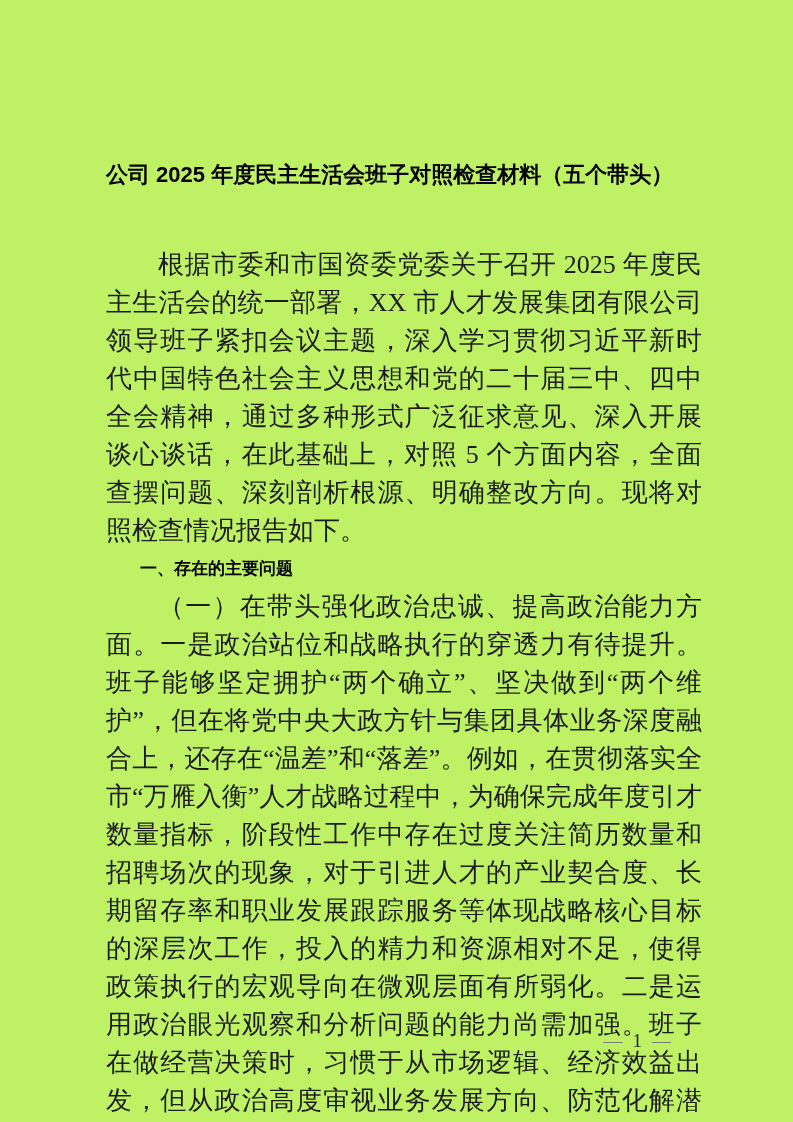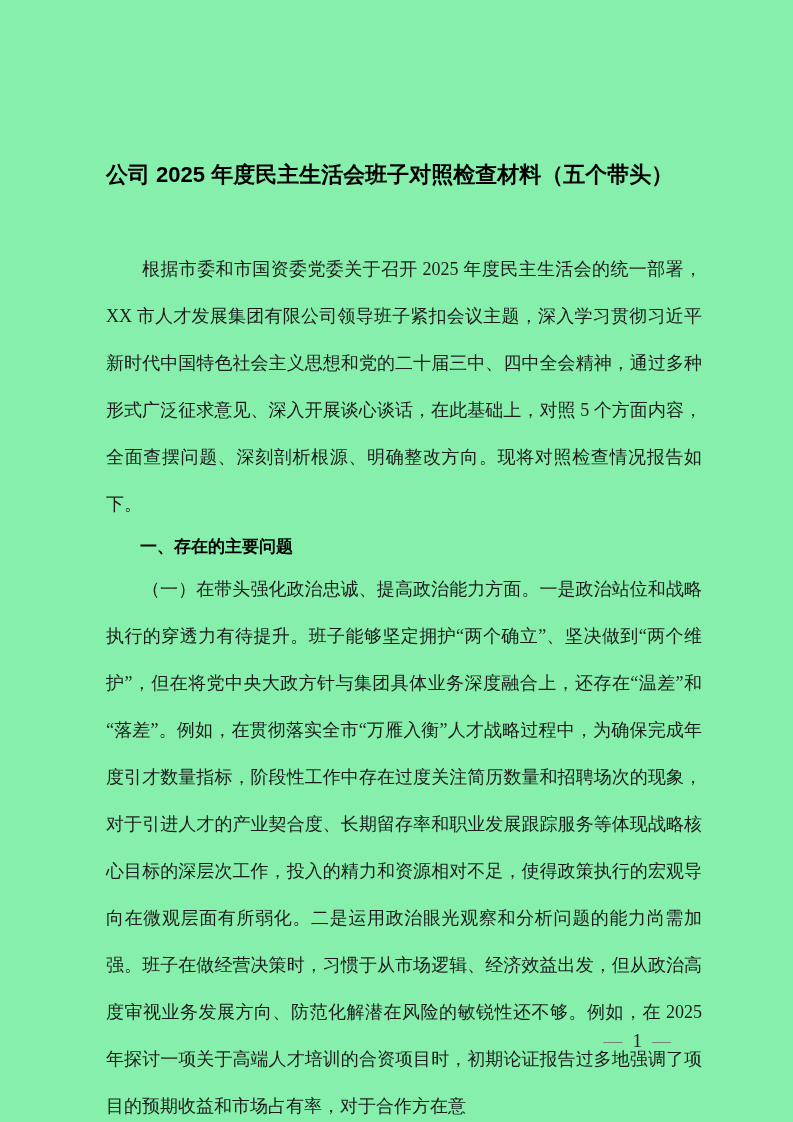"公司 2025 年度民主生活会班子对照检查材料（五个带头）" .page { background: #86efac -> #bef264 }
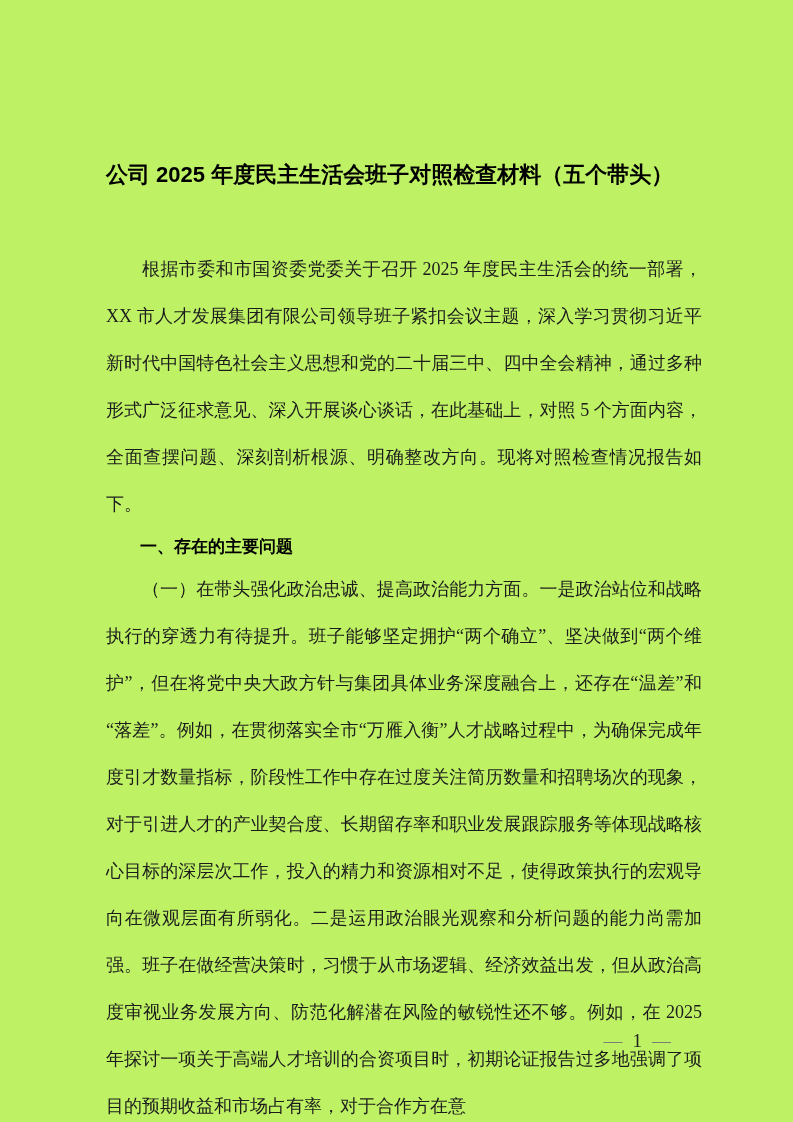"根据市委和市国资委党委关于召开 2025 年度民主生活会的统一部署，XX" .para { font-size: 18px -> 26px; line-height: 47px -> 38px }
